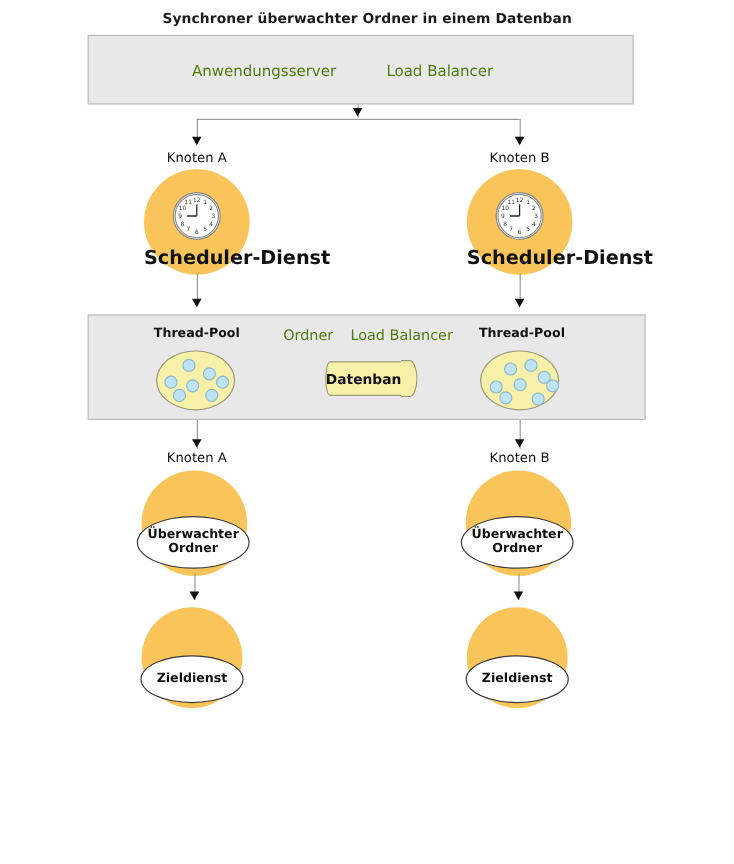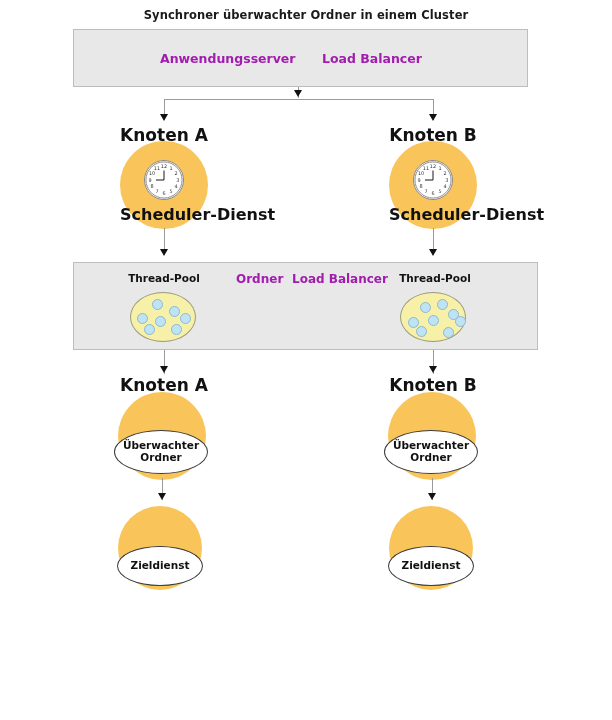"Synchroner überwachter Ordner in einem" div.title { text: Cluster -> Datenban }
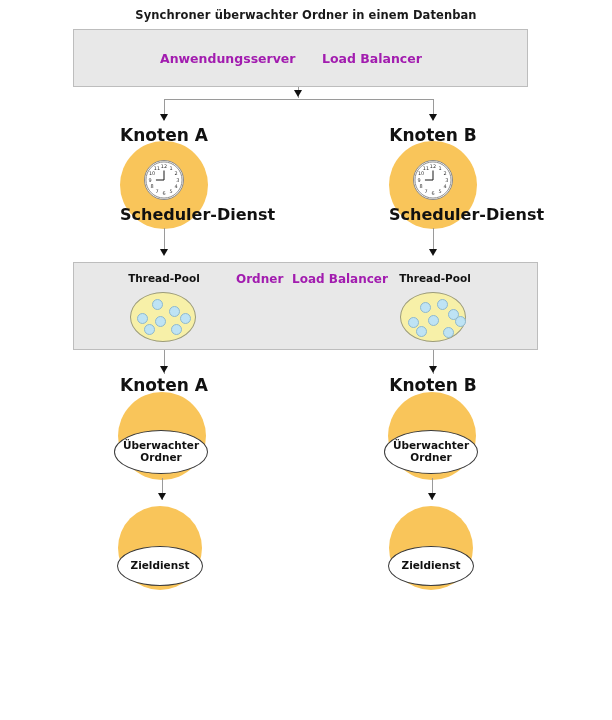"Anwendungsserver" .band-label { color: #a21caf -> #4d7c0f; font-weight: bold -> normal }
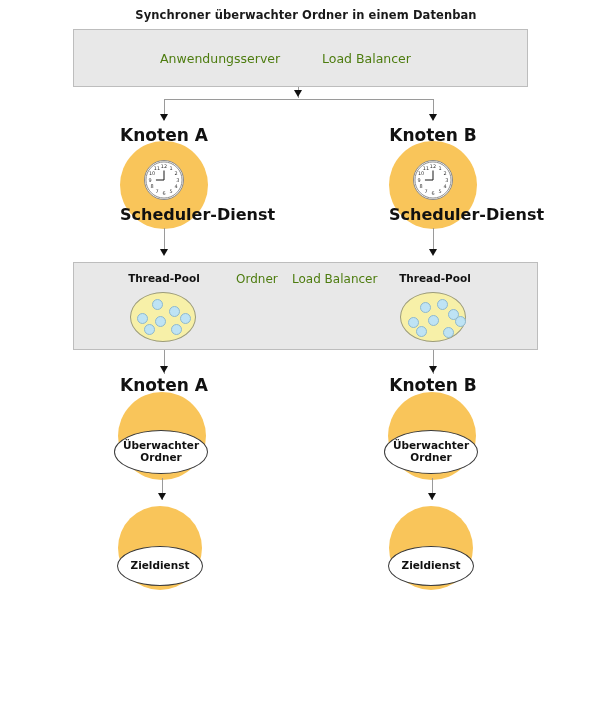"Knoten A" .node-label { font-size: 17px -> 11px; font-weight: bold -> normal }
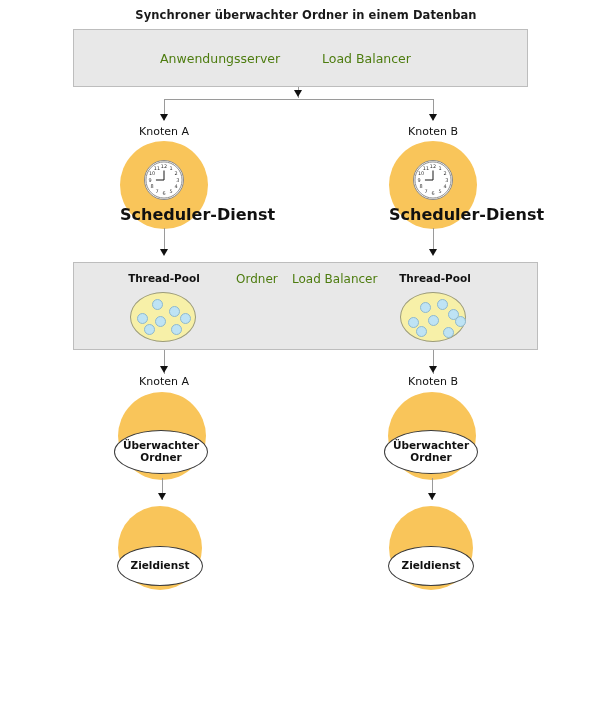"Datenban" div.db { html: none -> <div> <div></div> <div></div> <div>Datenban</div> </div> }
